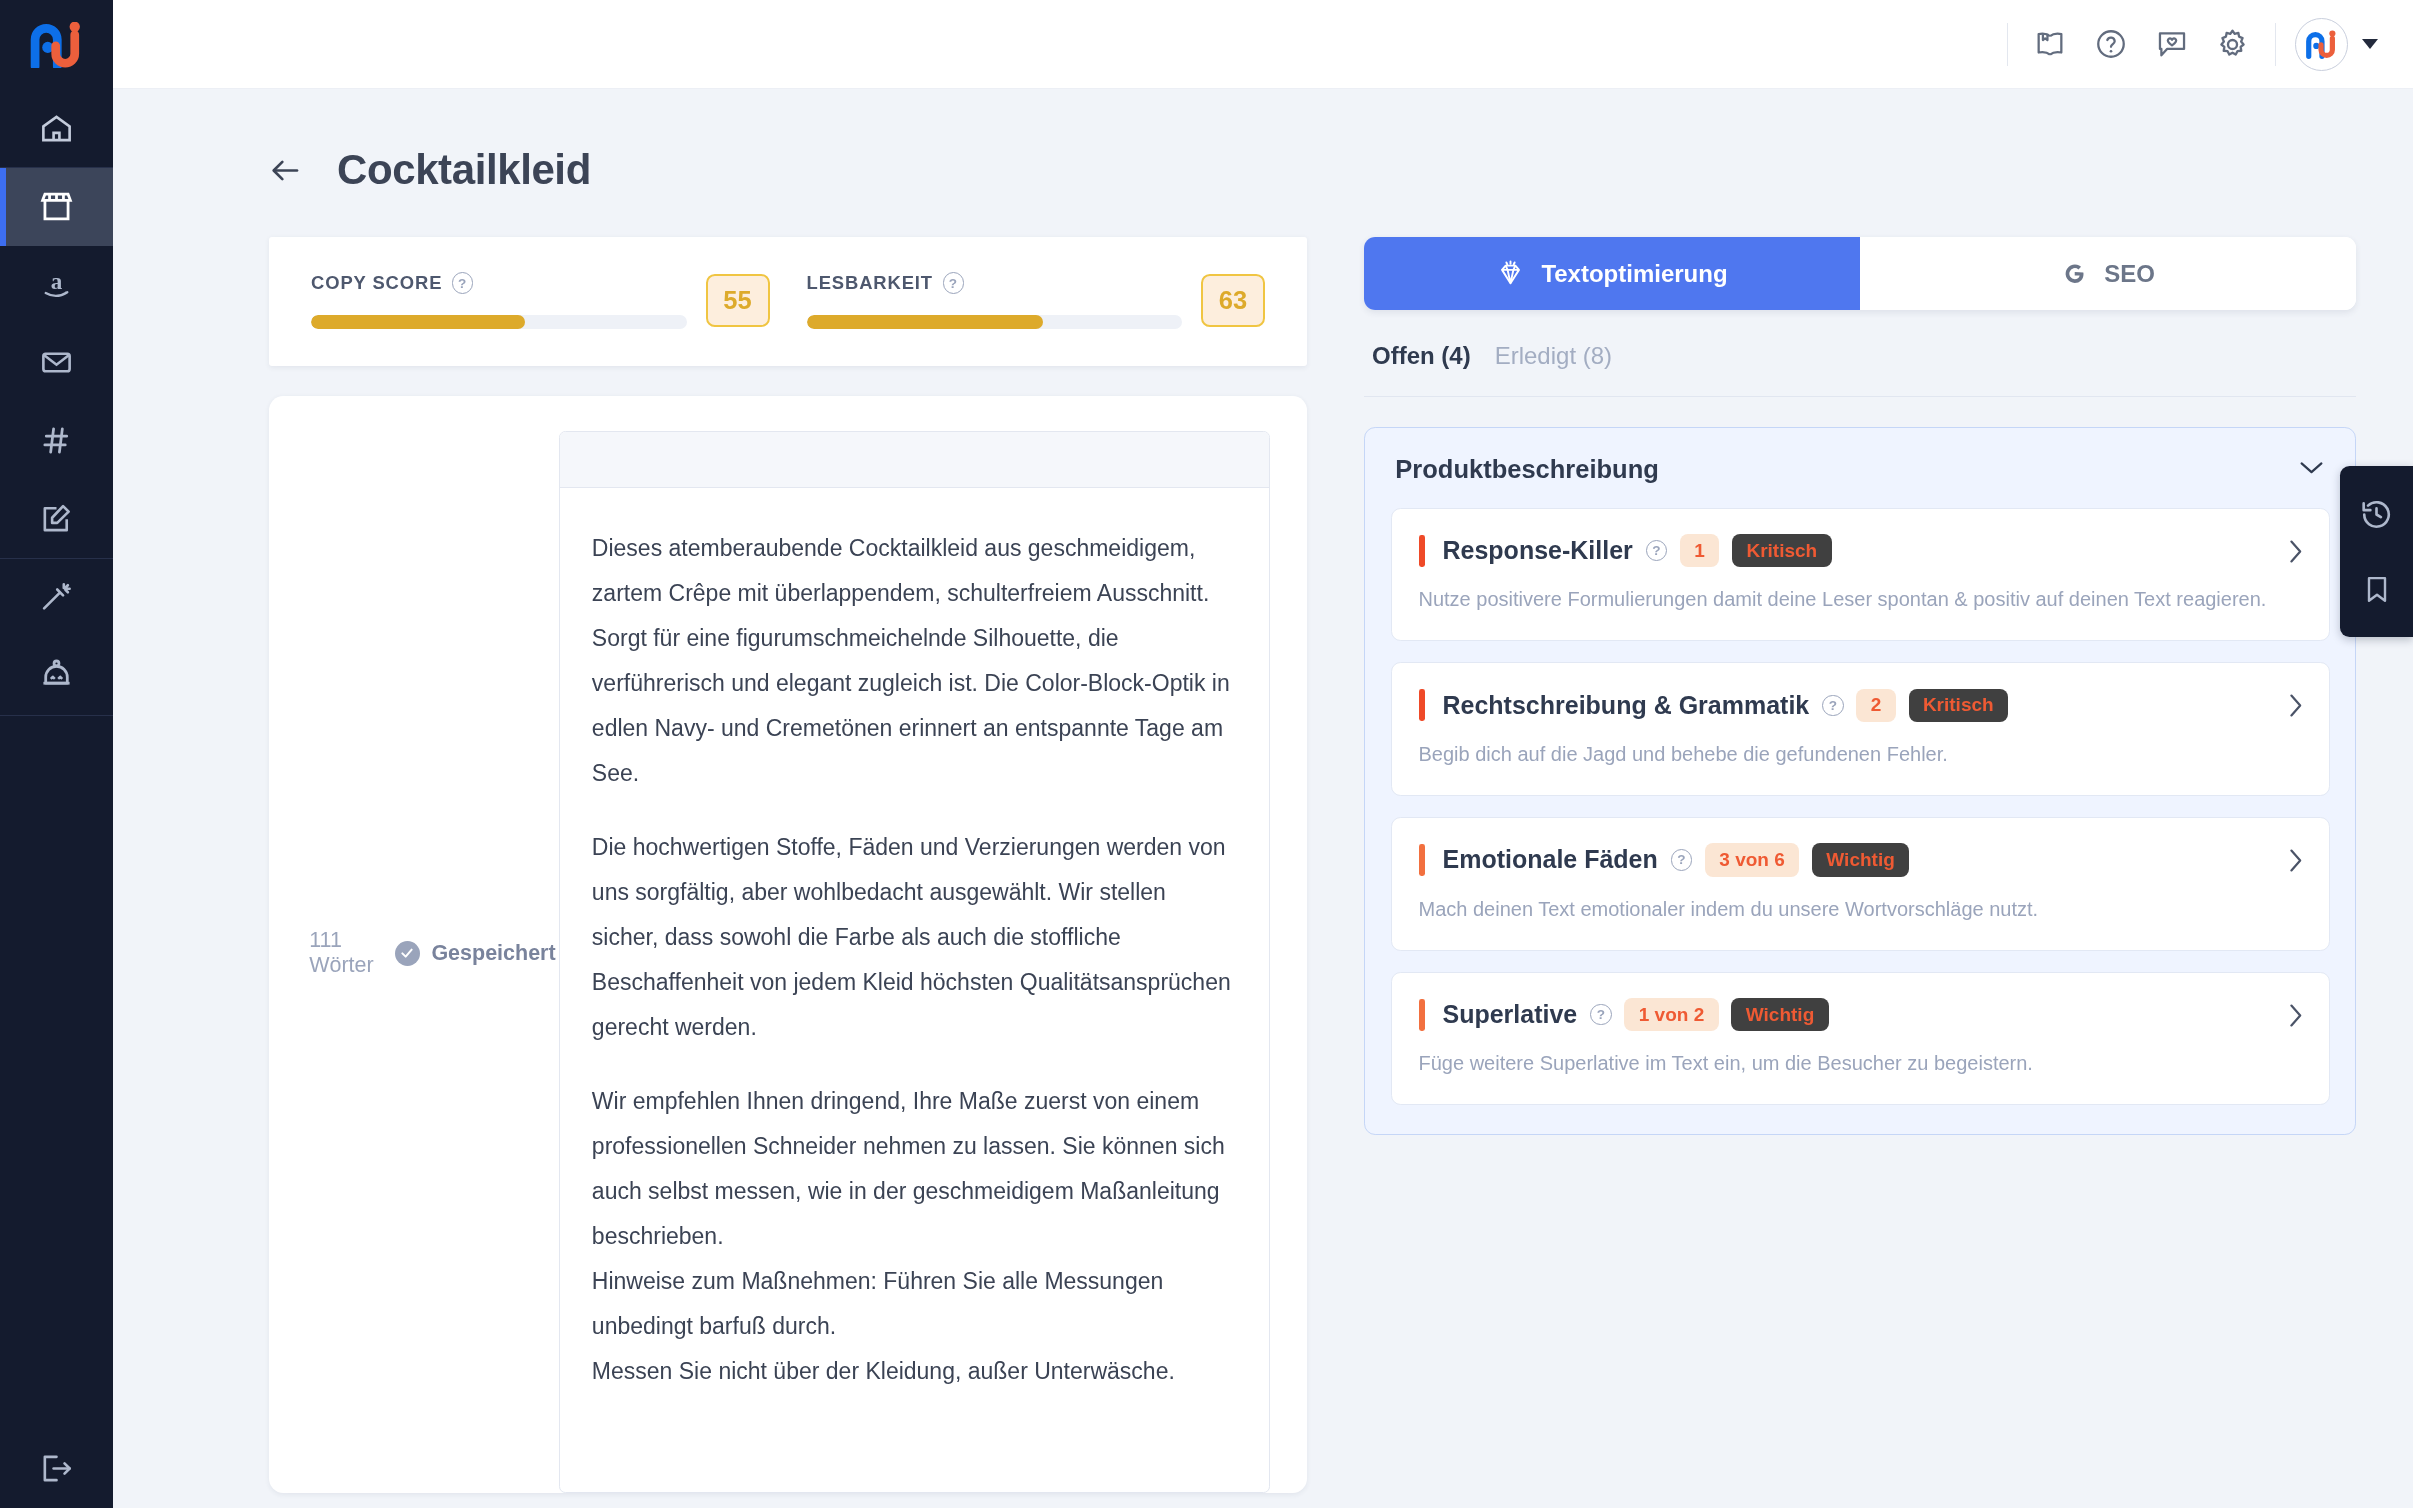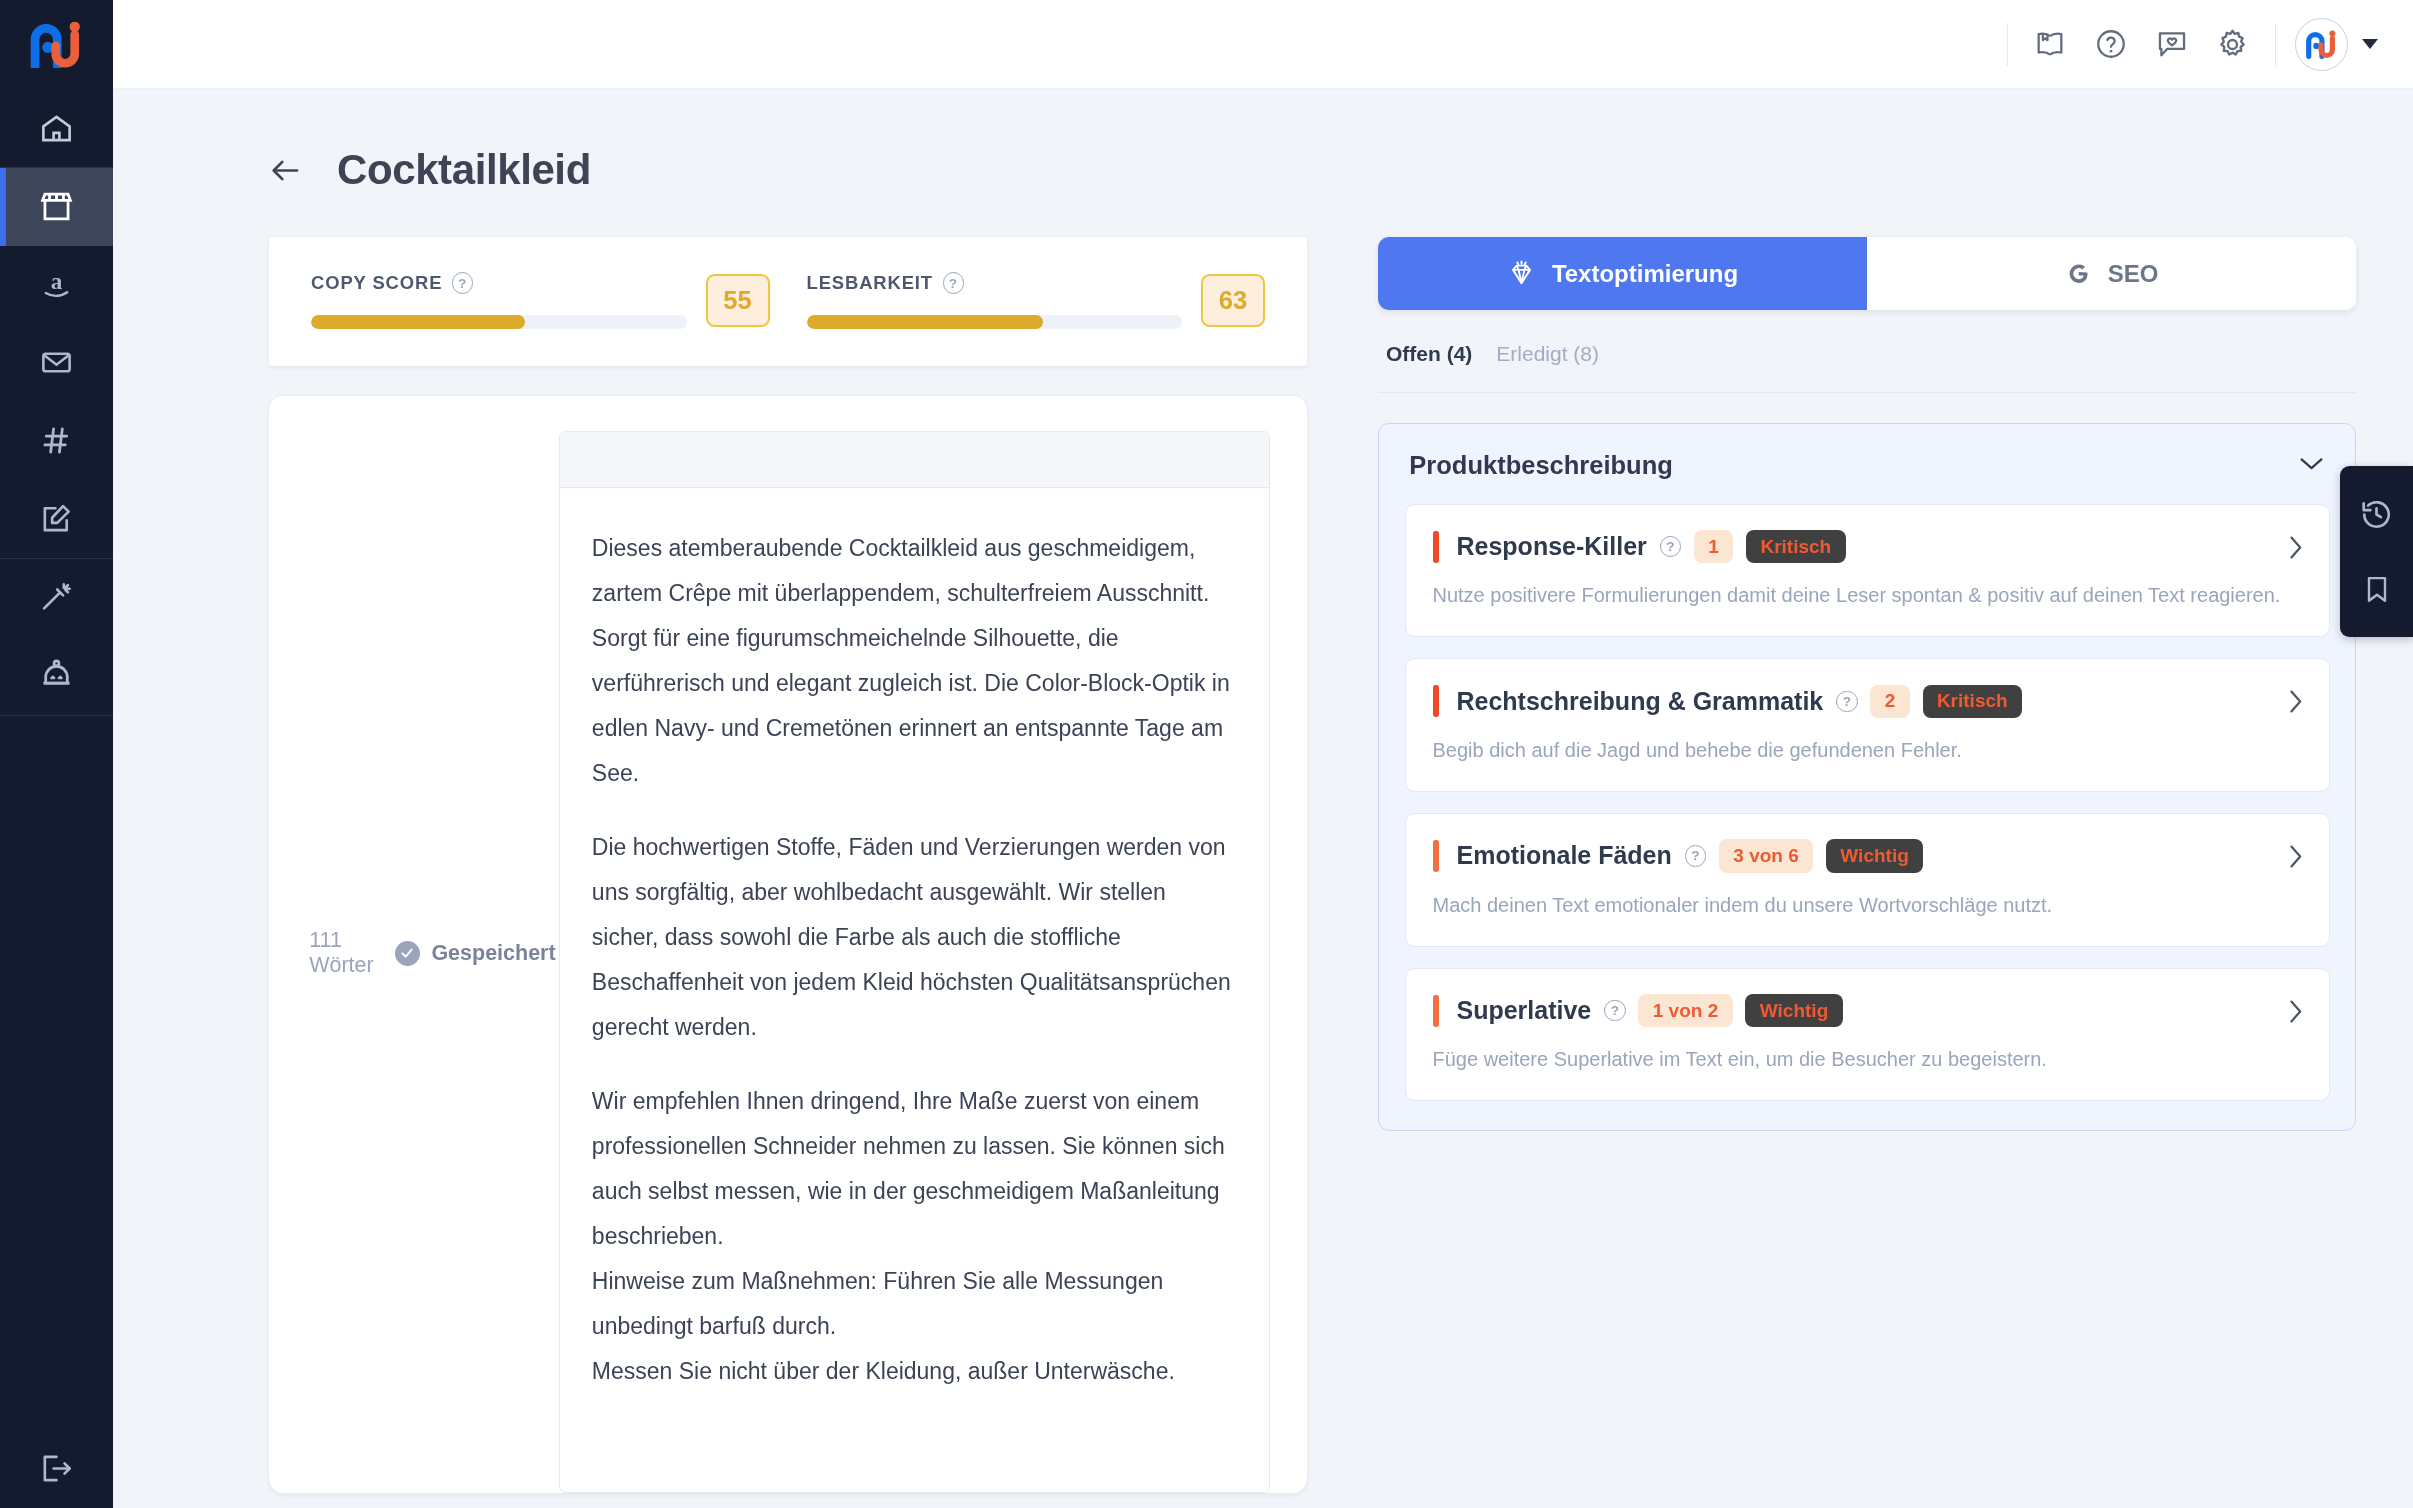"Textoptimierung" .right-col { margin-left: 14px -> none }
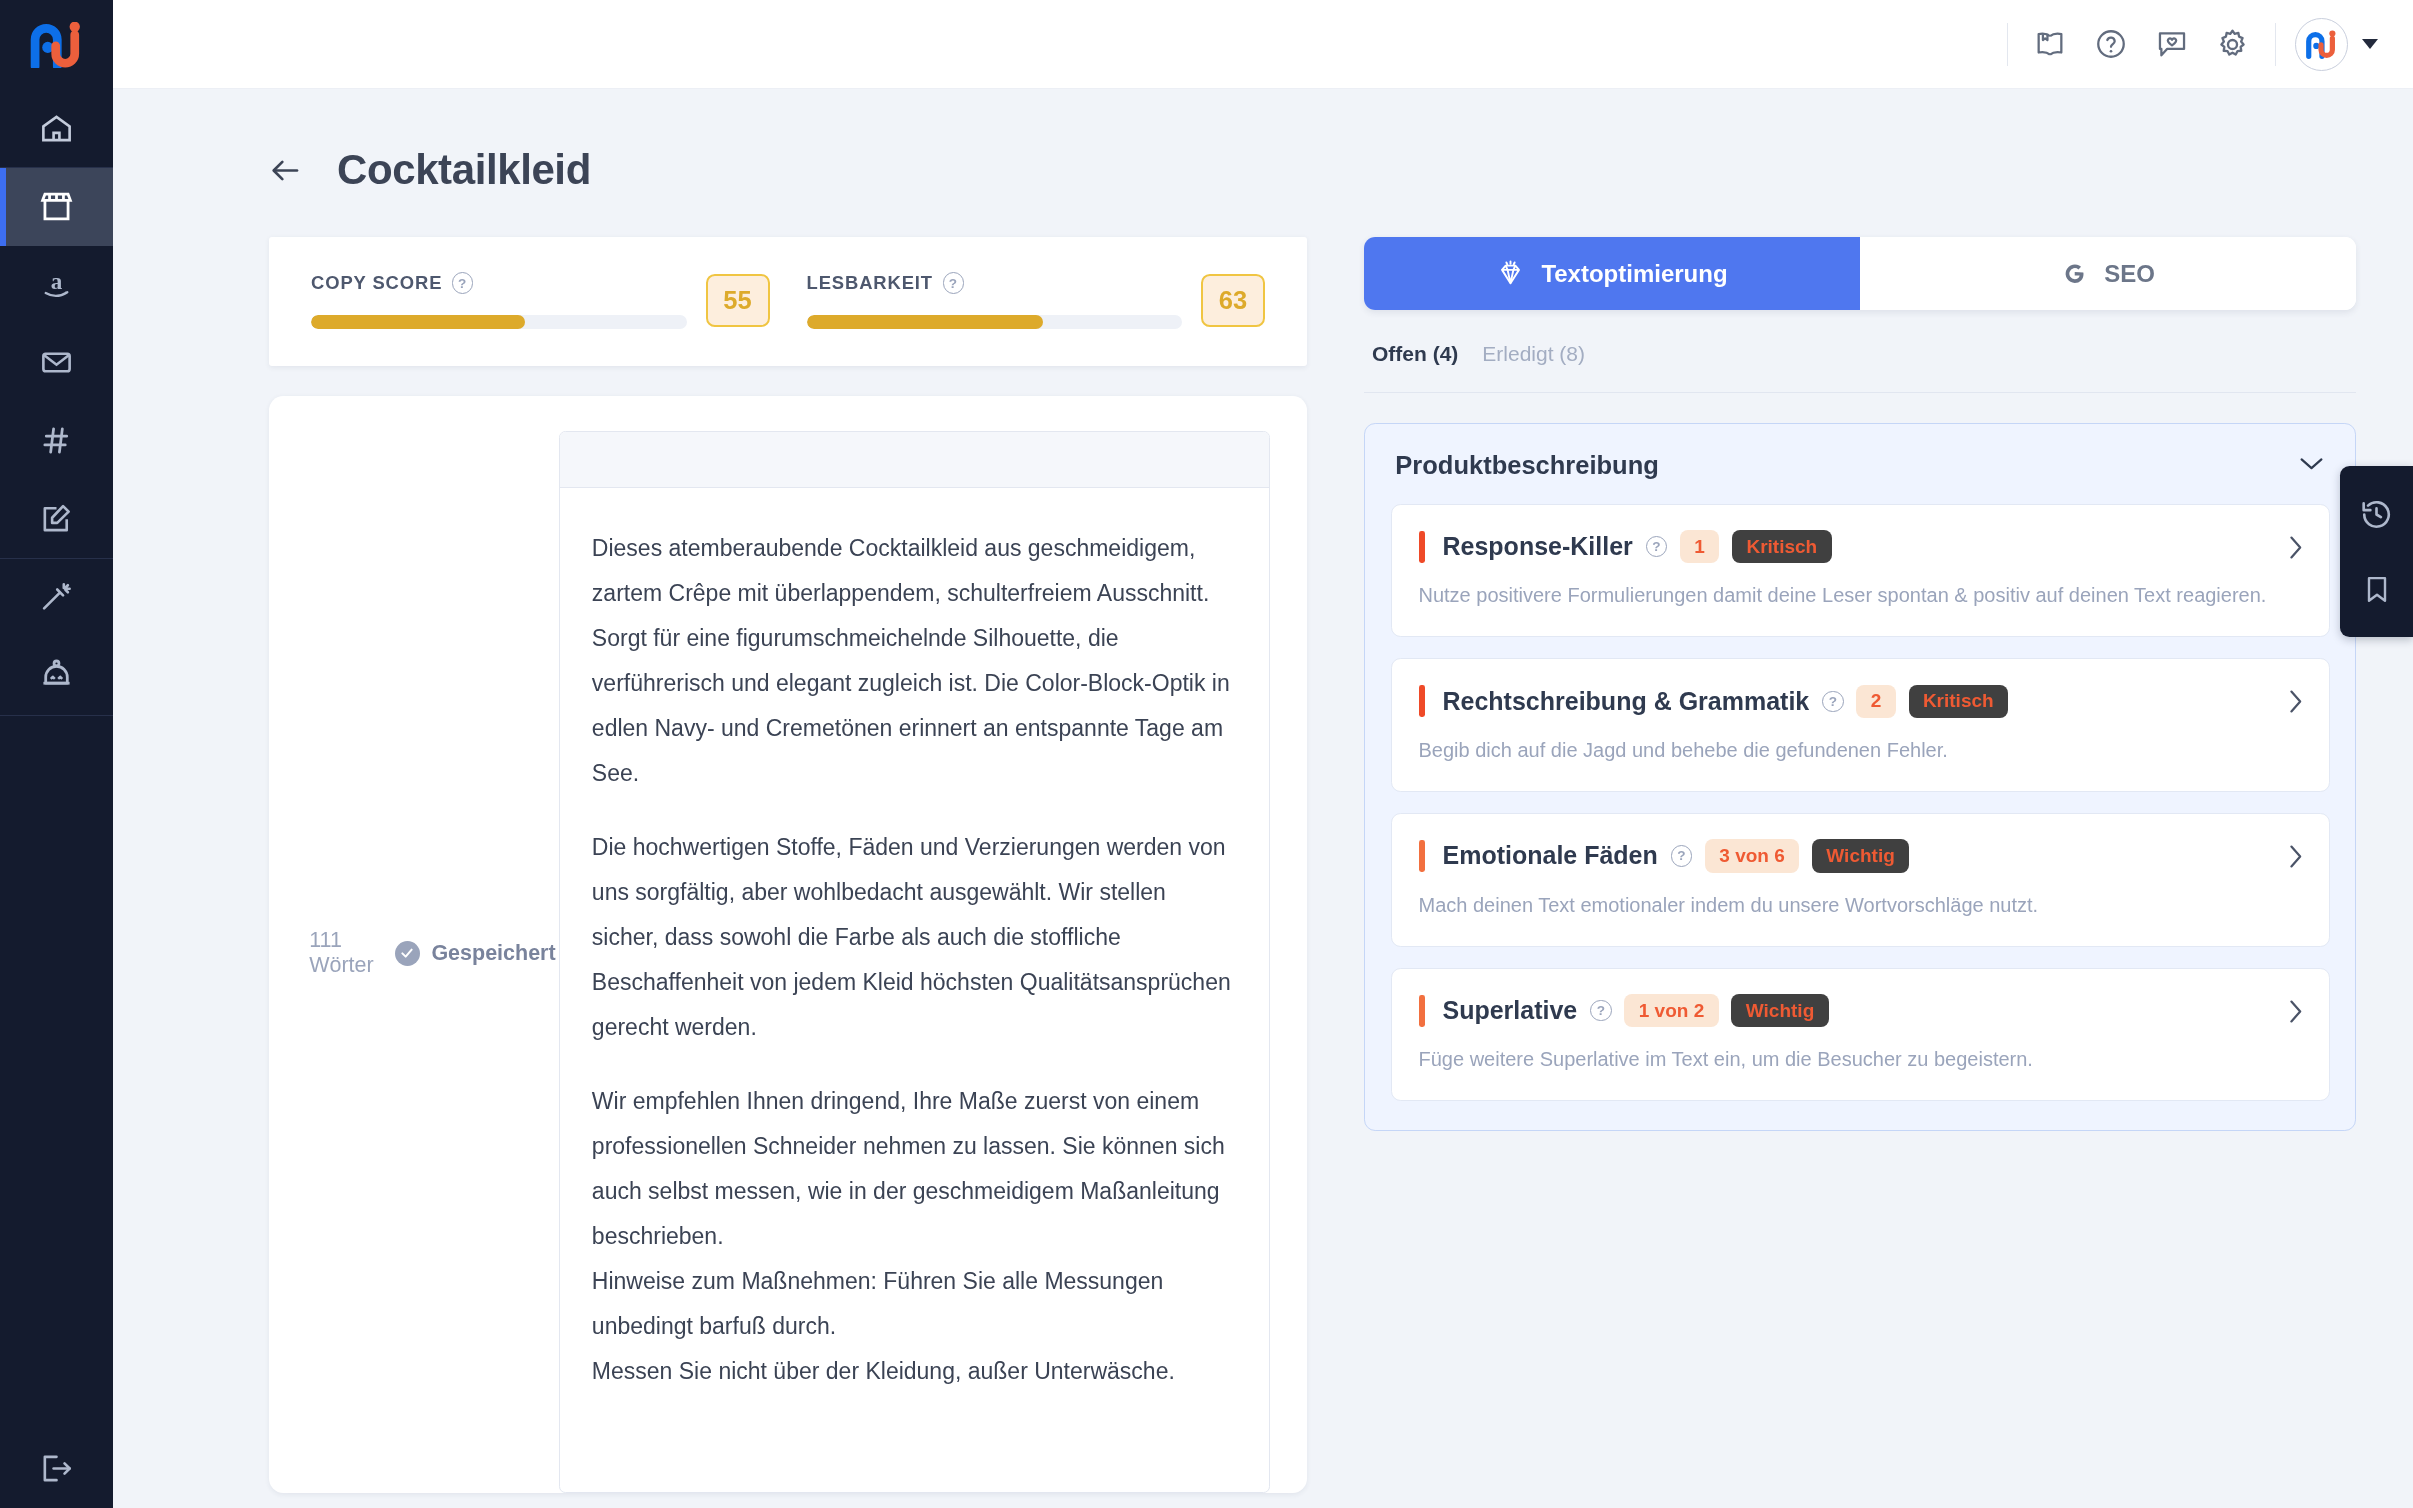"Offen (4)" .subtab { font-size: 21px -> 24px }
